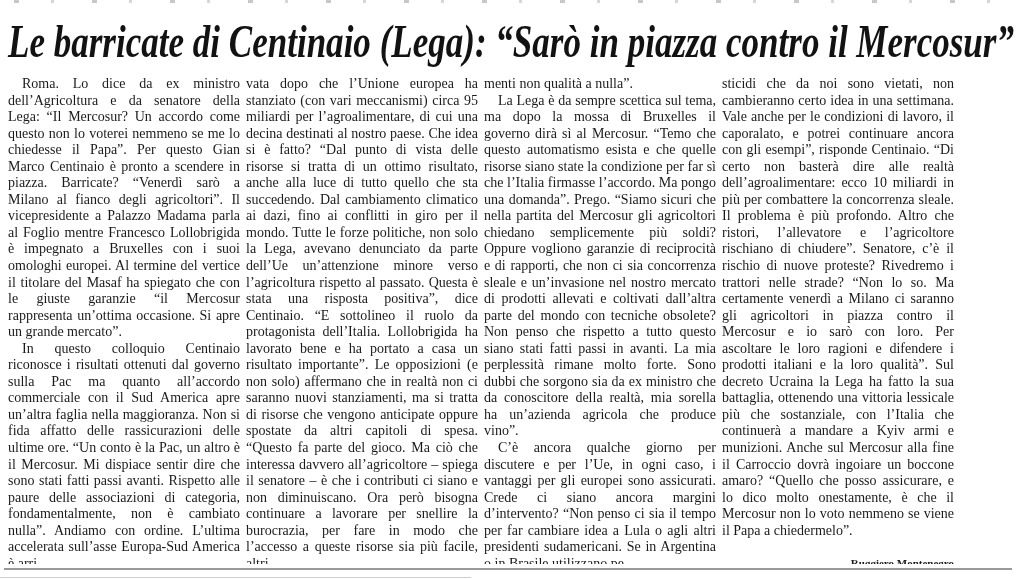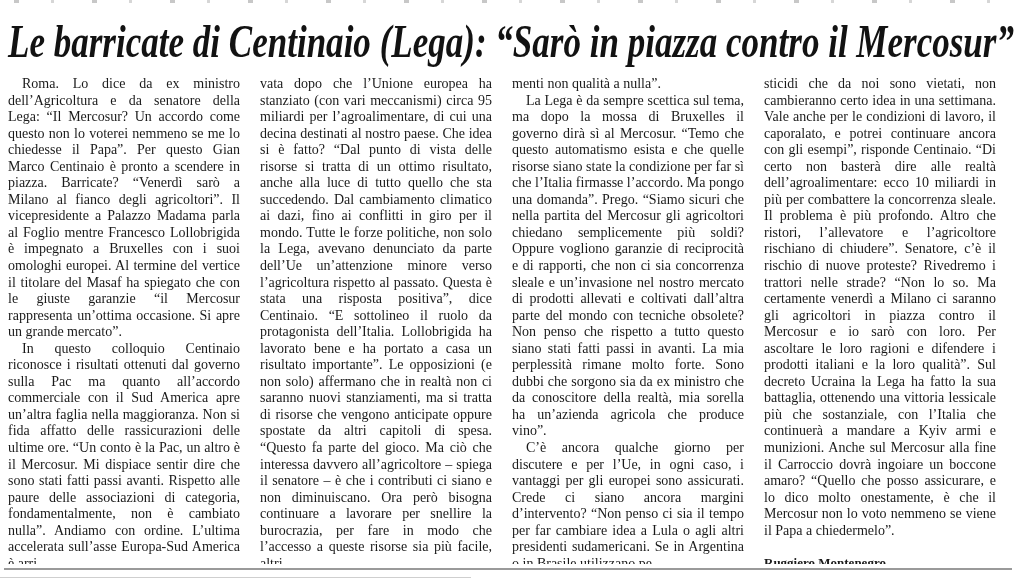"Roma. Lo dice da ex" .columns { gap: 20px -> 6px }
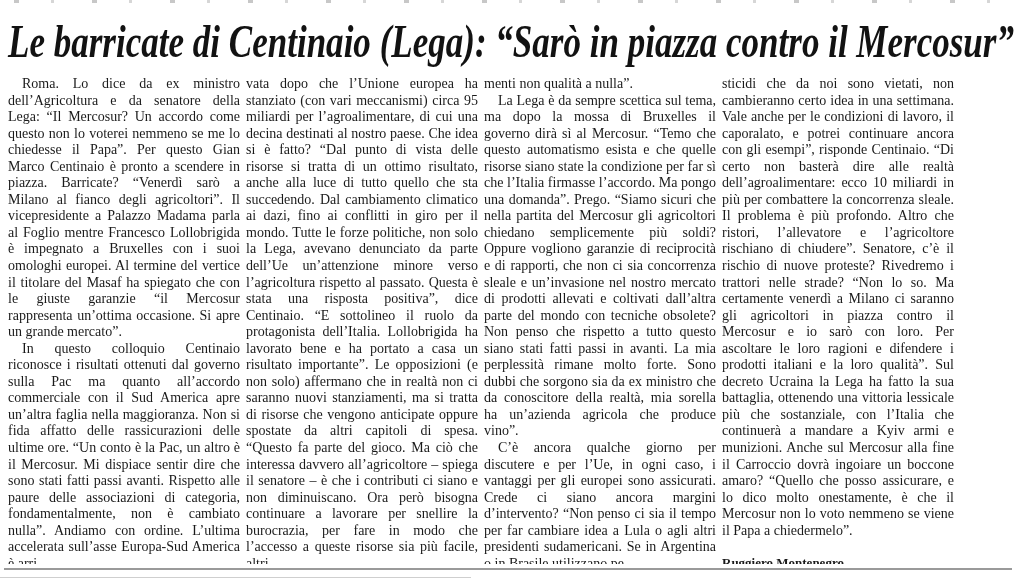"Ruggiero Montenegro" .byline { font-size: 13px -> 11px; text-align: none -> right }
